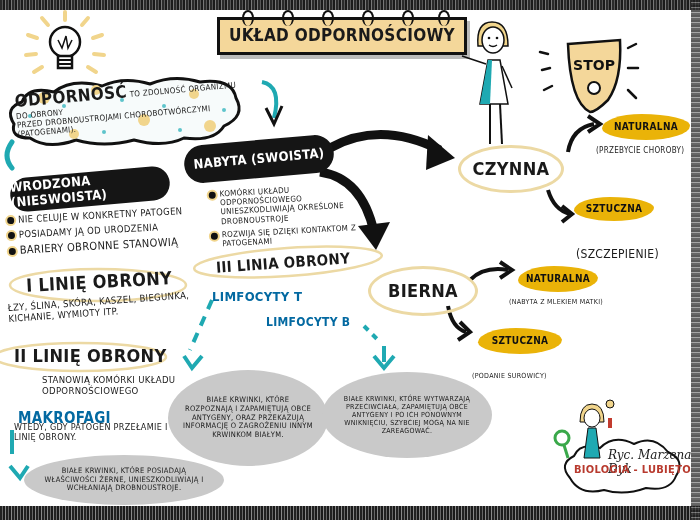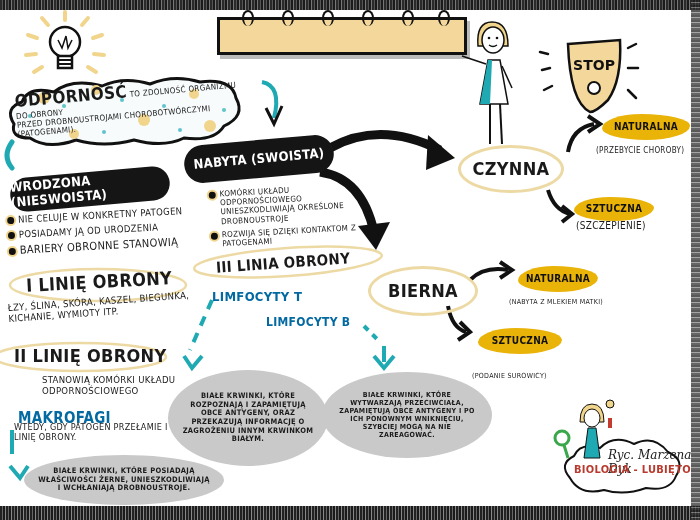"UKŁAD ODPORNOŚCIOWY" span.hand { html: none -> <span>UKŁAD ODPORNOŚCIOWY</span> }
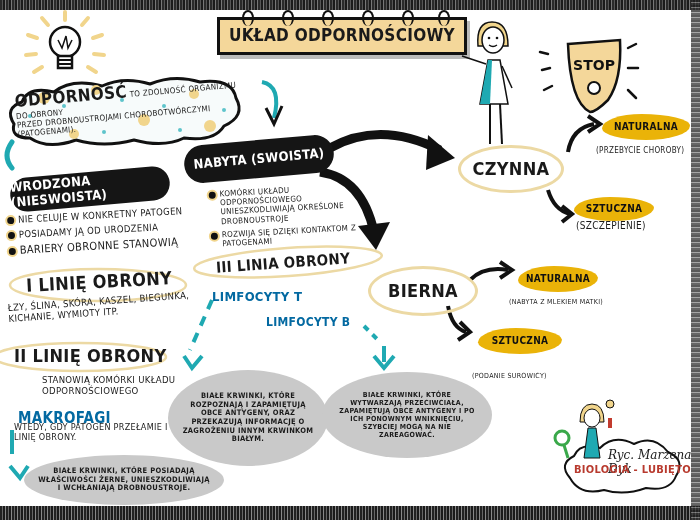"(SZCZEPIENIE)" div.abs { font-size: 10px -> 12px; top: 220px -> 248px }
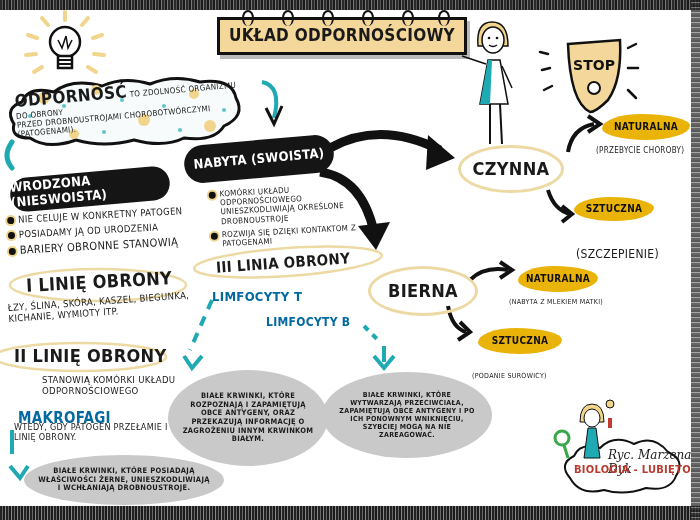"BIAŁE KRWINKI, KTÓRE ROZPOZNAJĄ I" .grey-ellipse { font-weight: bold -> normal }
